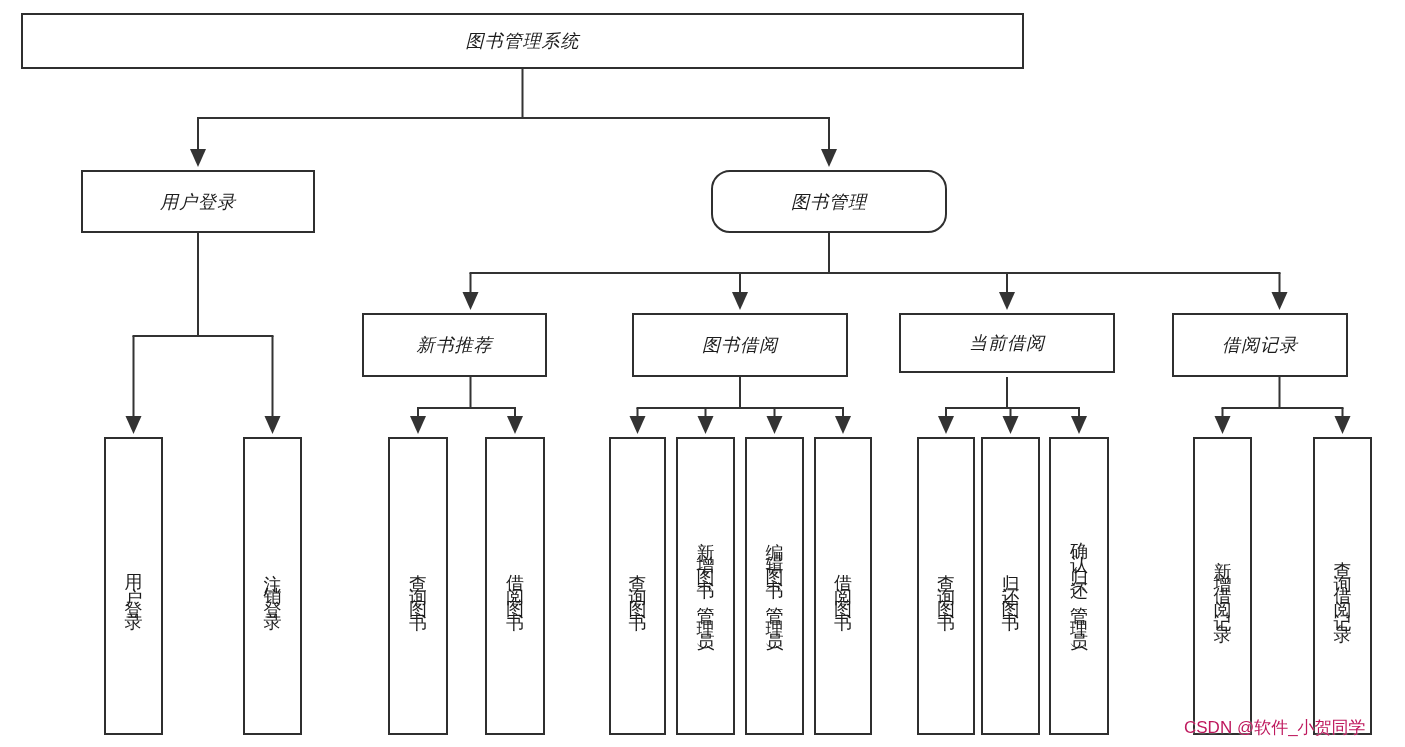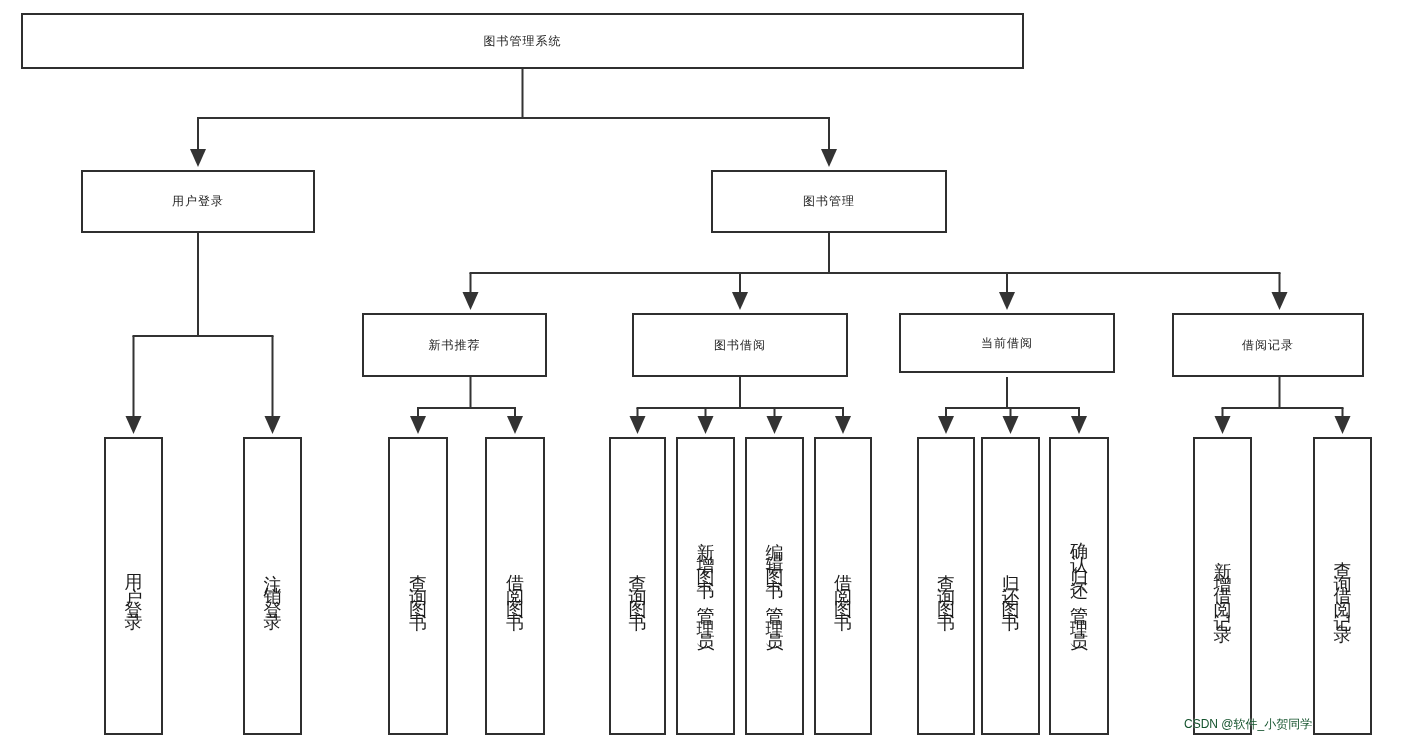"图书管理系统" .h-node { font-size: 12px -> 18px; font-style: none -> italic }
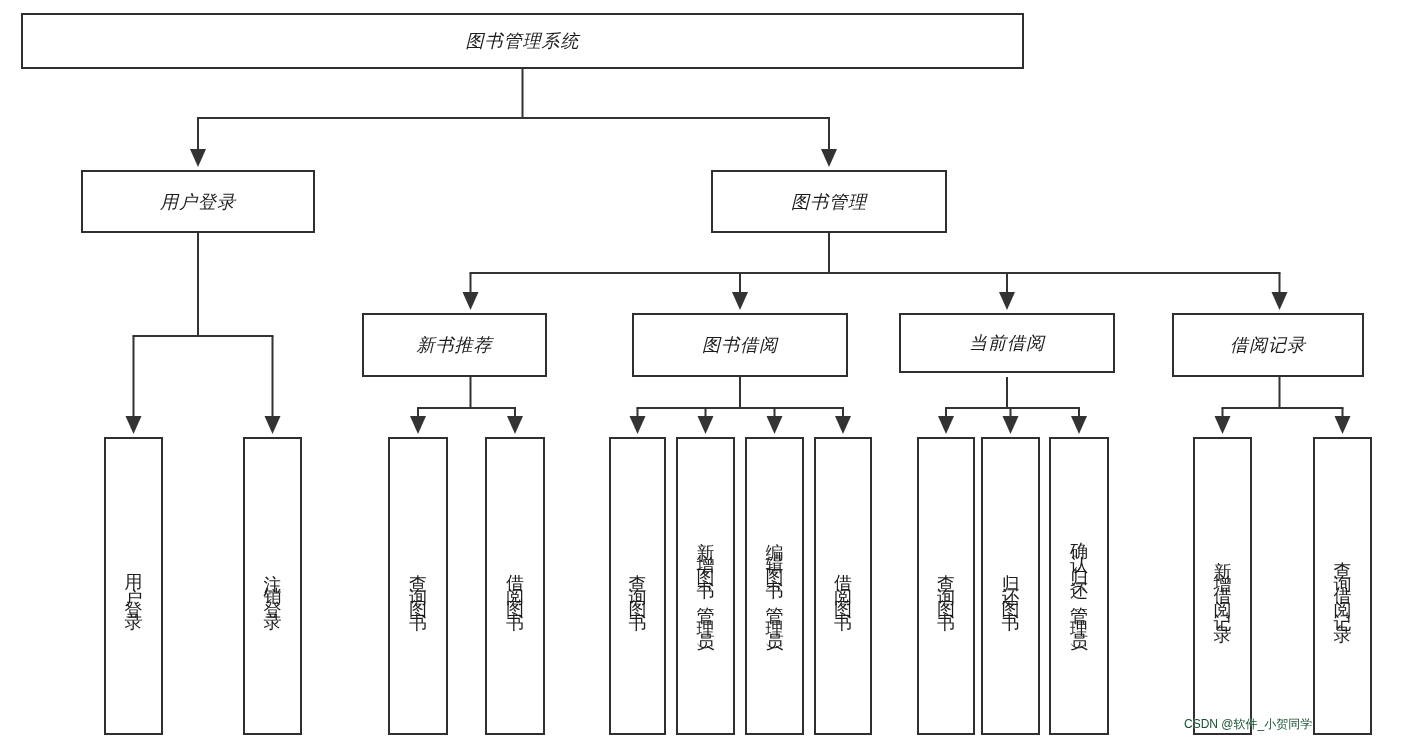"图书管理" div.node { border-radius: none -> 19px }
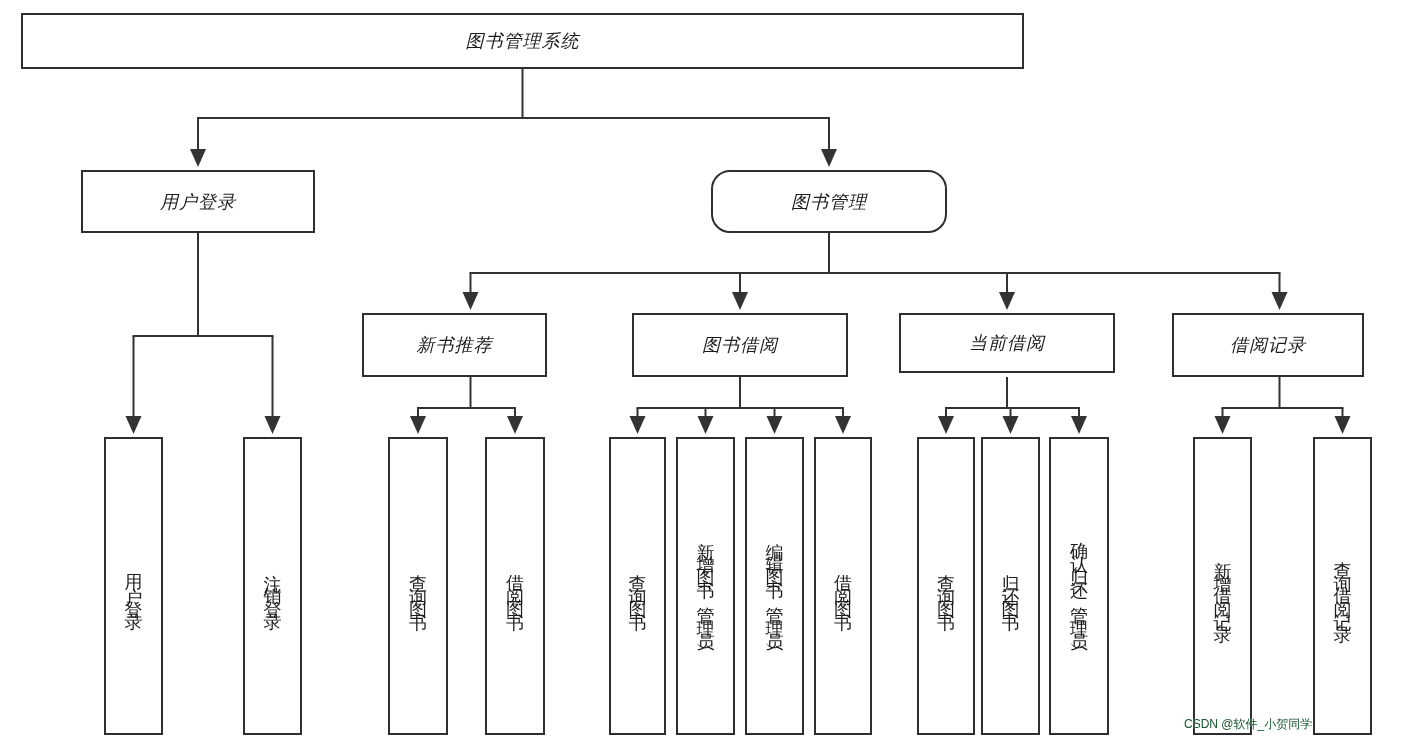"借阅记录" div.node { width: 192px -> 176px }
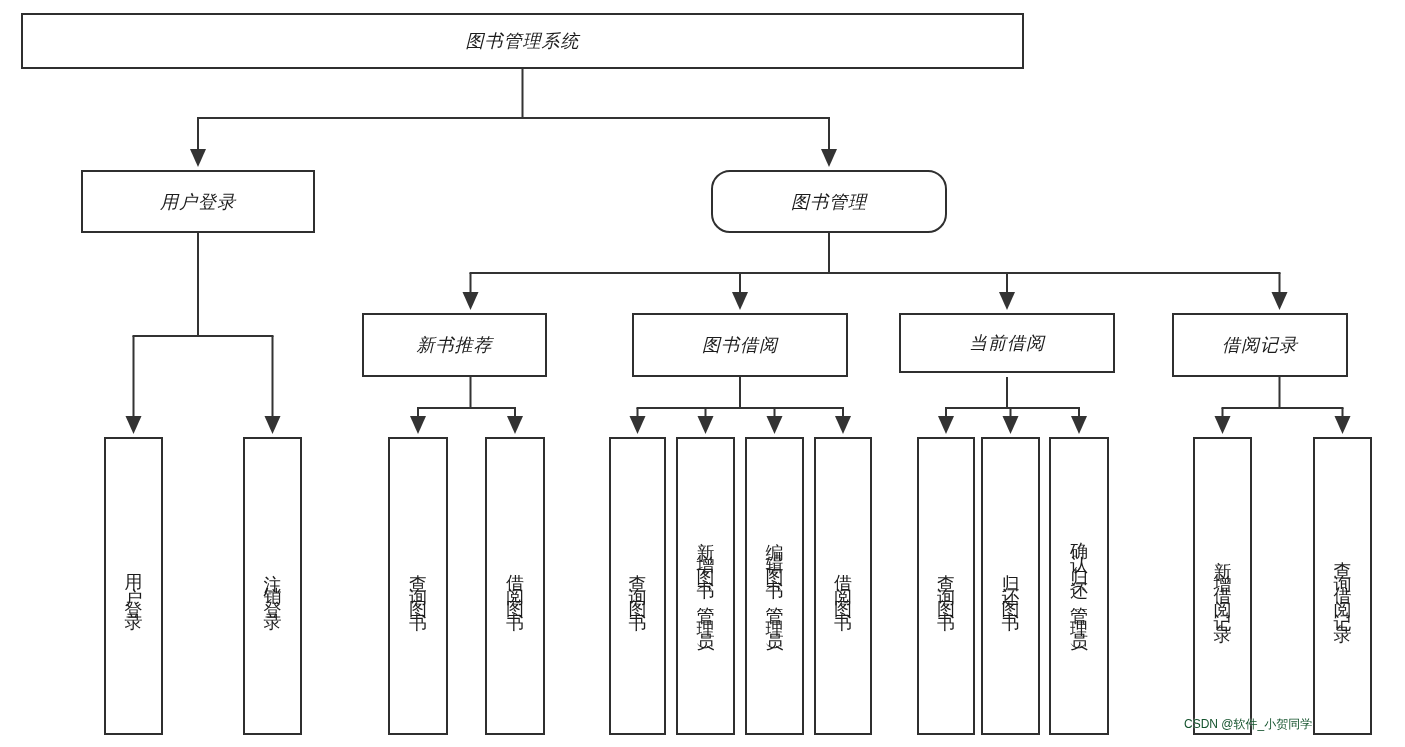"CSDN @软件_小贺同学" .watermark { color: #14532d -> #be185d; font-size: 12px -> 17px }
